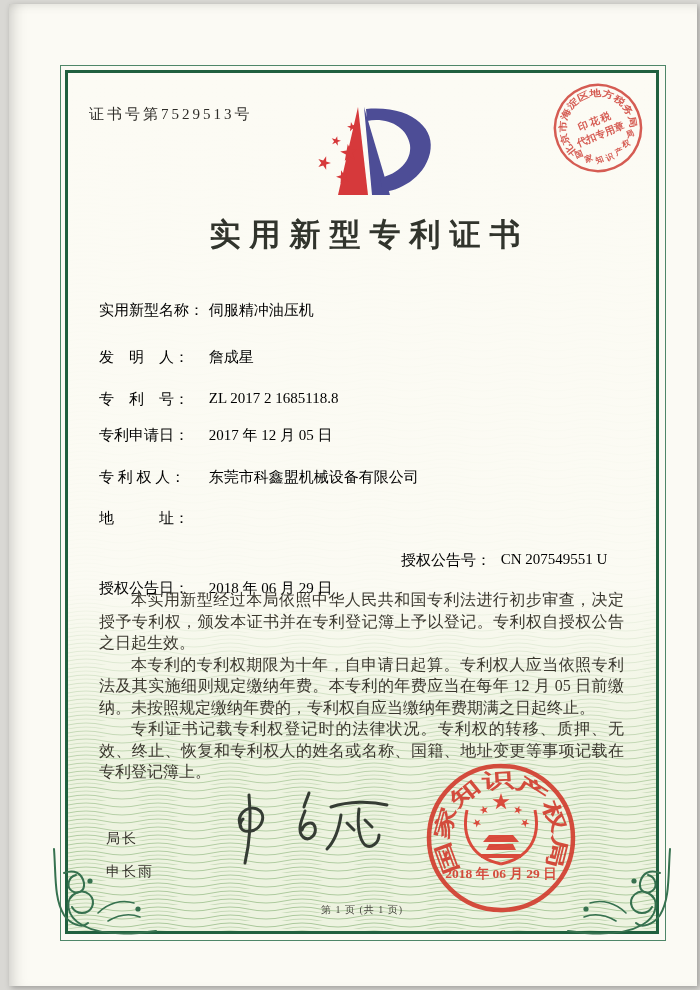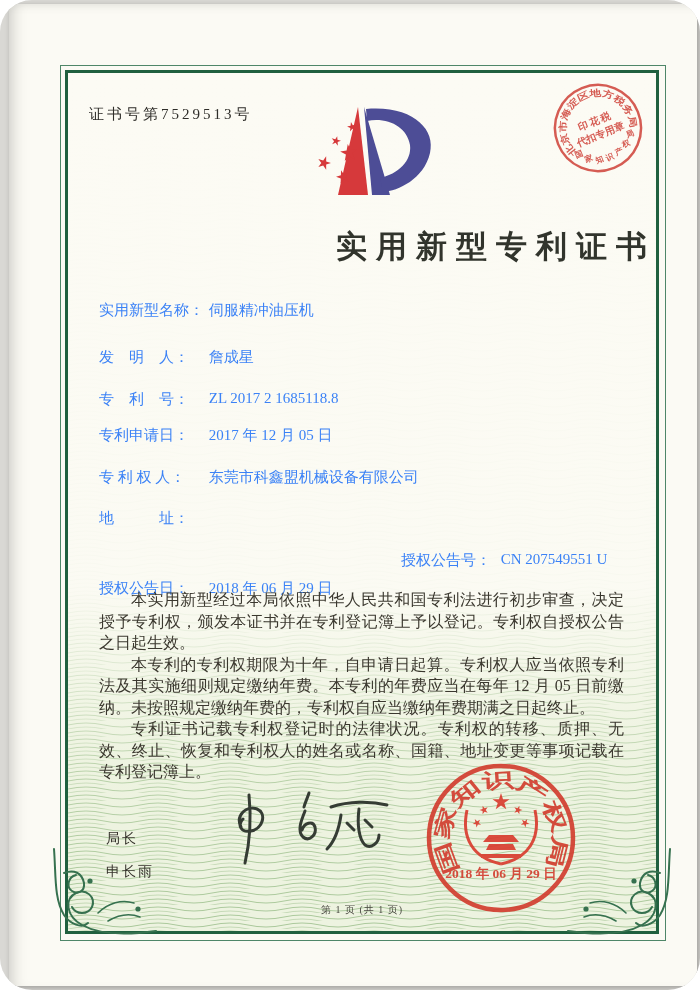"证书号第7529513号" .page { border-radius: 32px -> none }
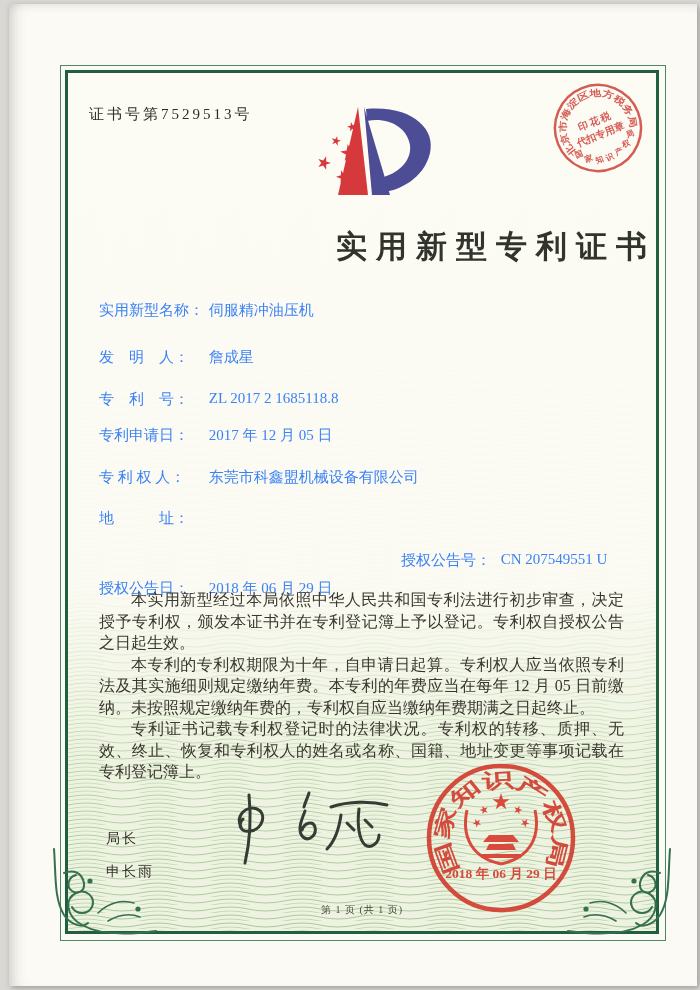"实用新型专利证书" .title { margin-top: 12px -> none; text-align: right -> center }
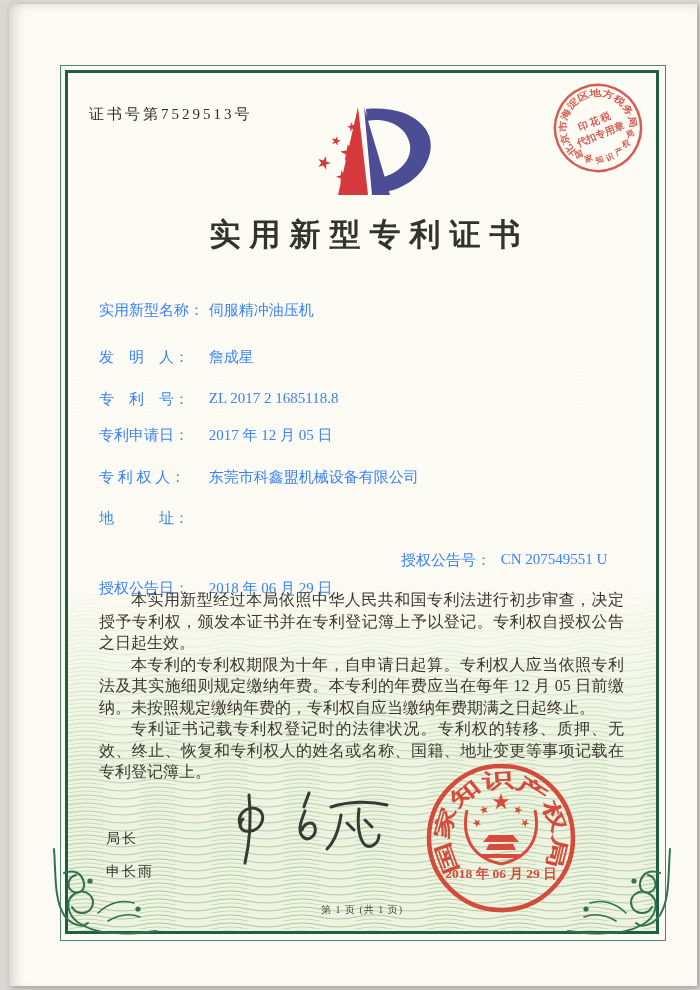"实用新型名称： 伺服精冲油压机" .row { color: #3b82f6 -> #000000 }
